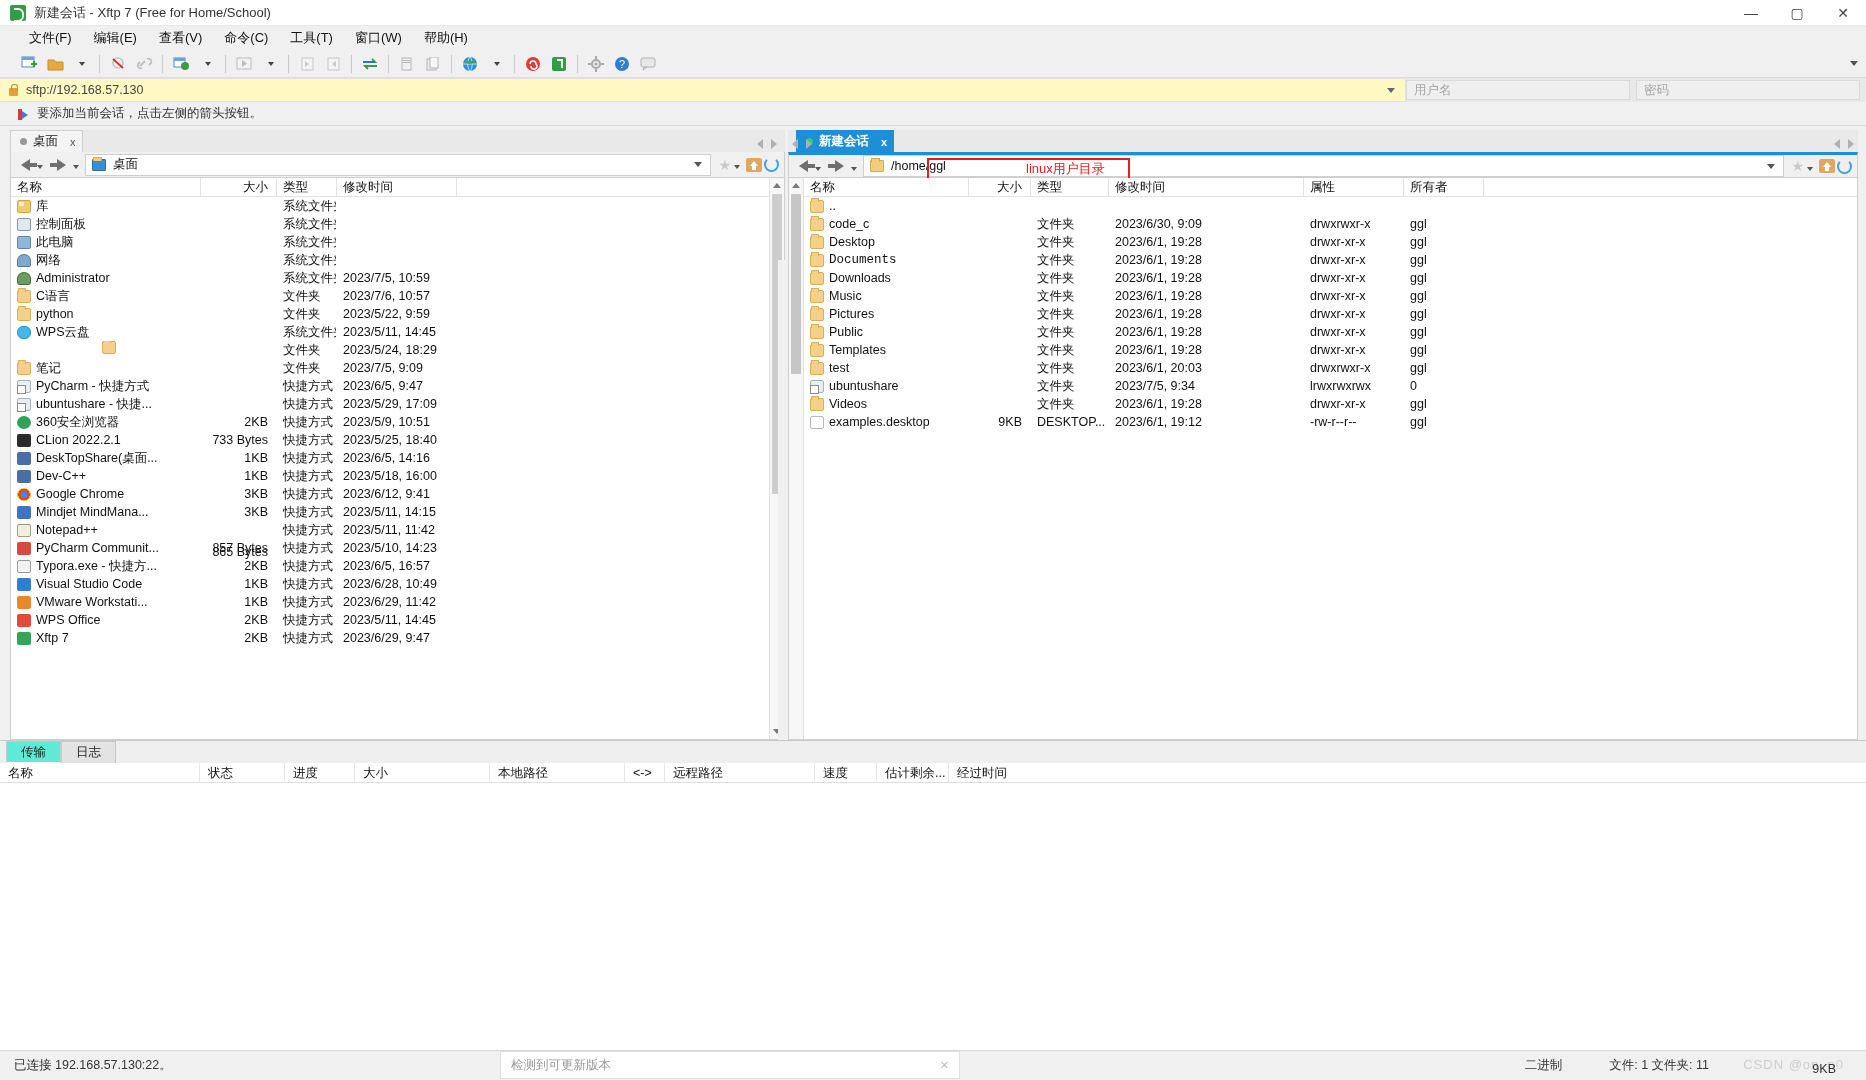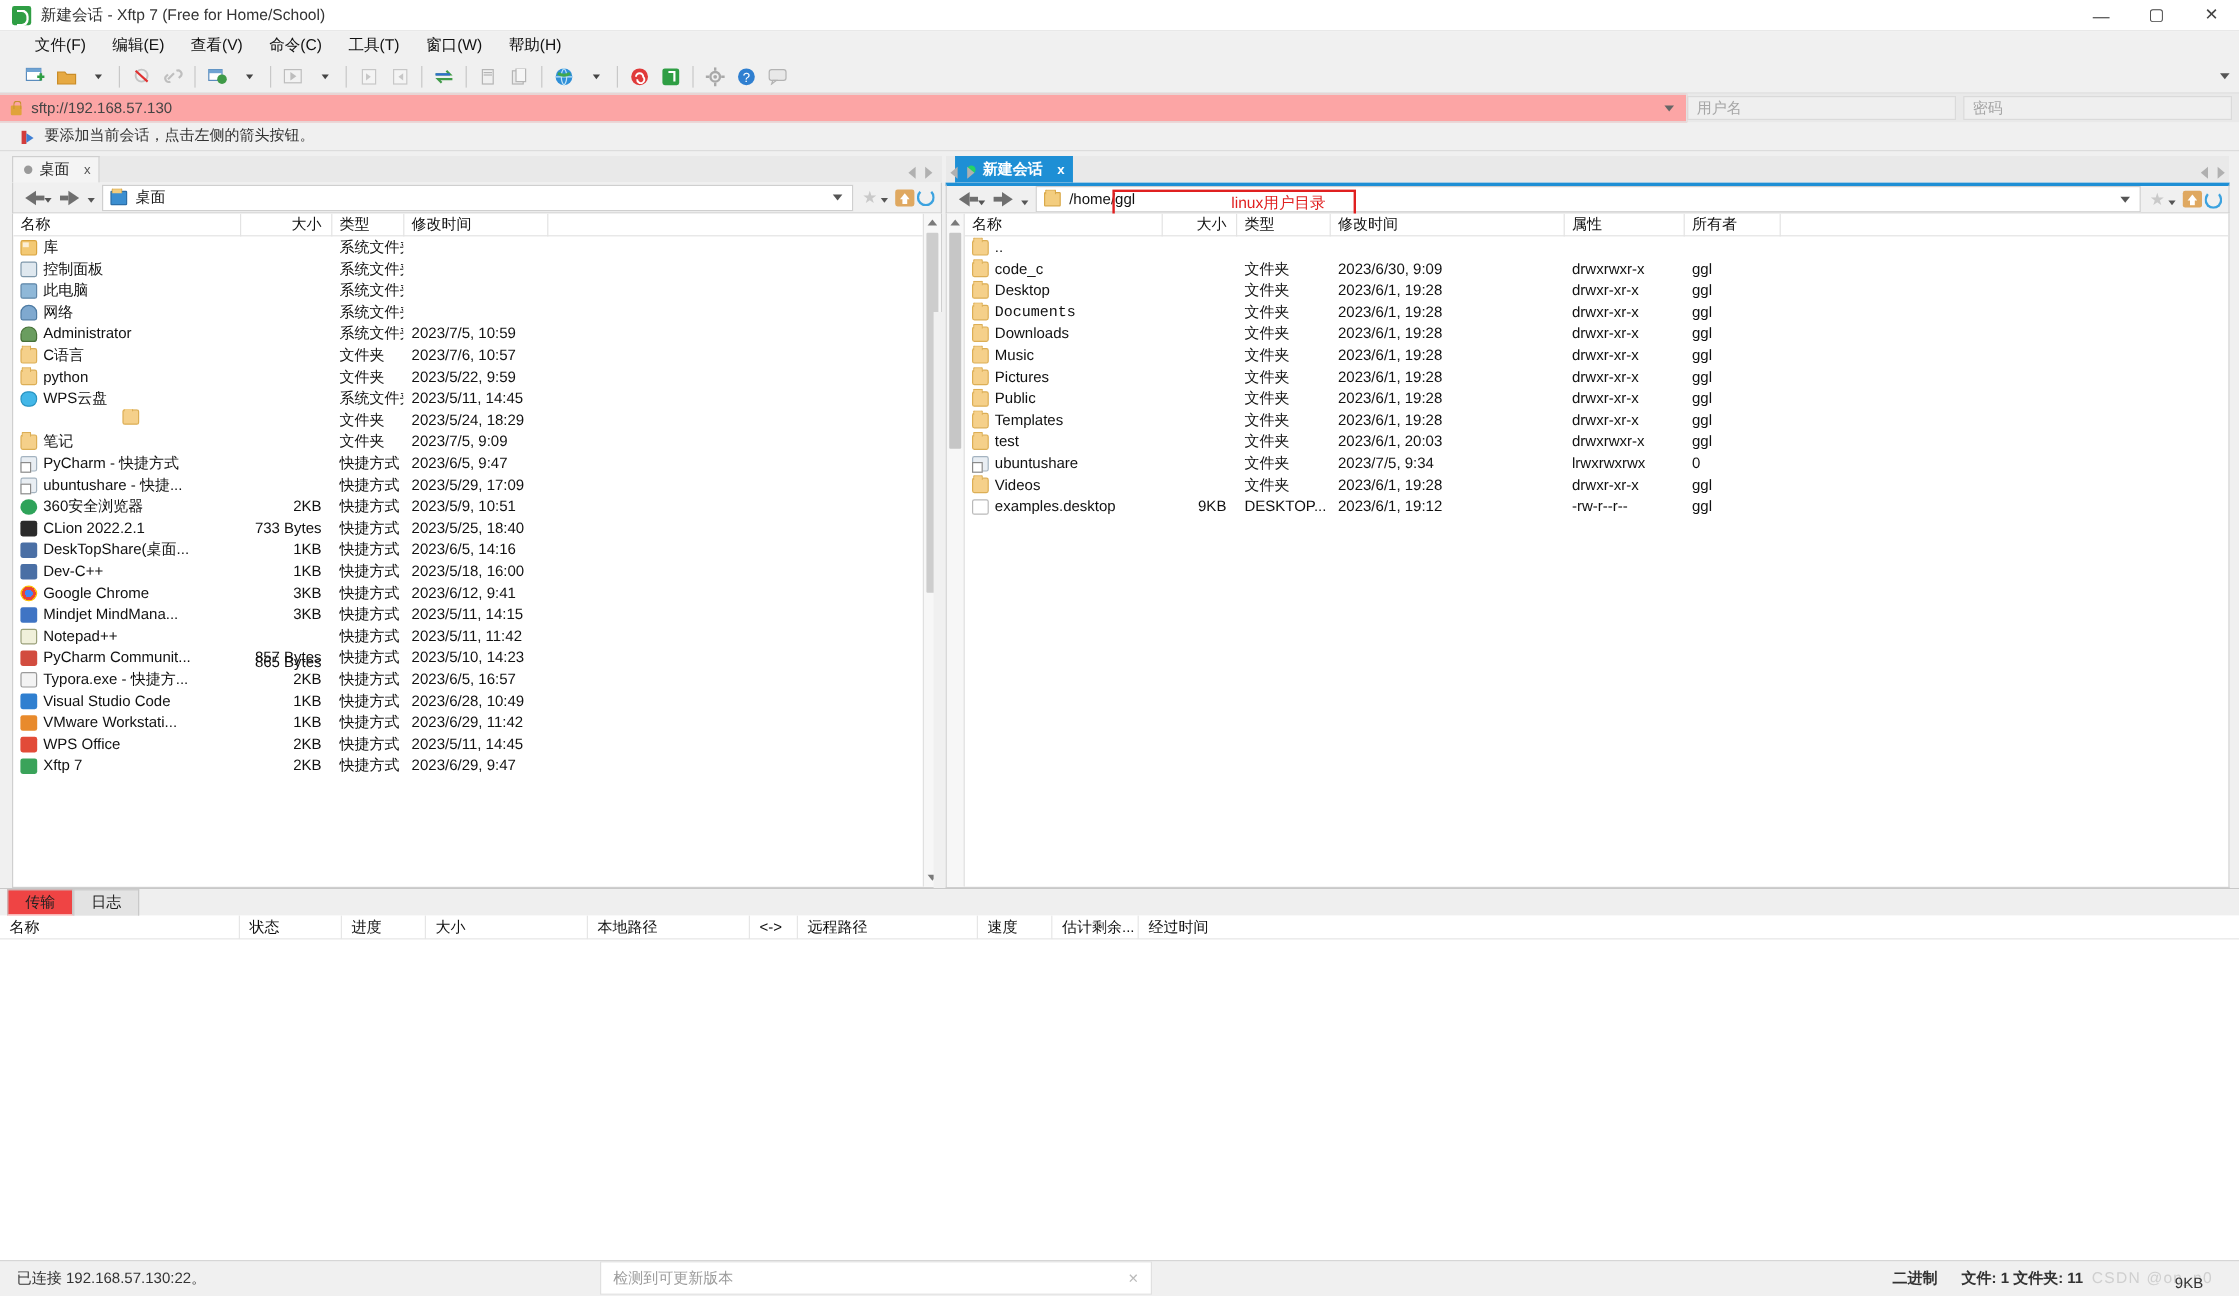"sftp://192.168.57.130" .addrbox { background: #fca5a5 -> #fef9c3 }
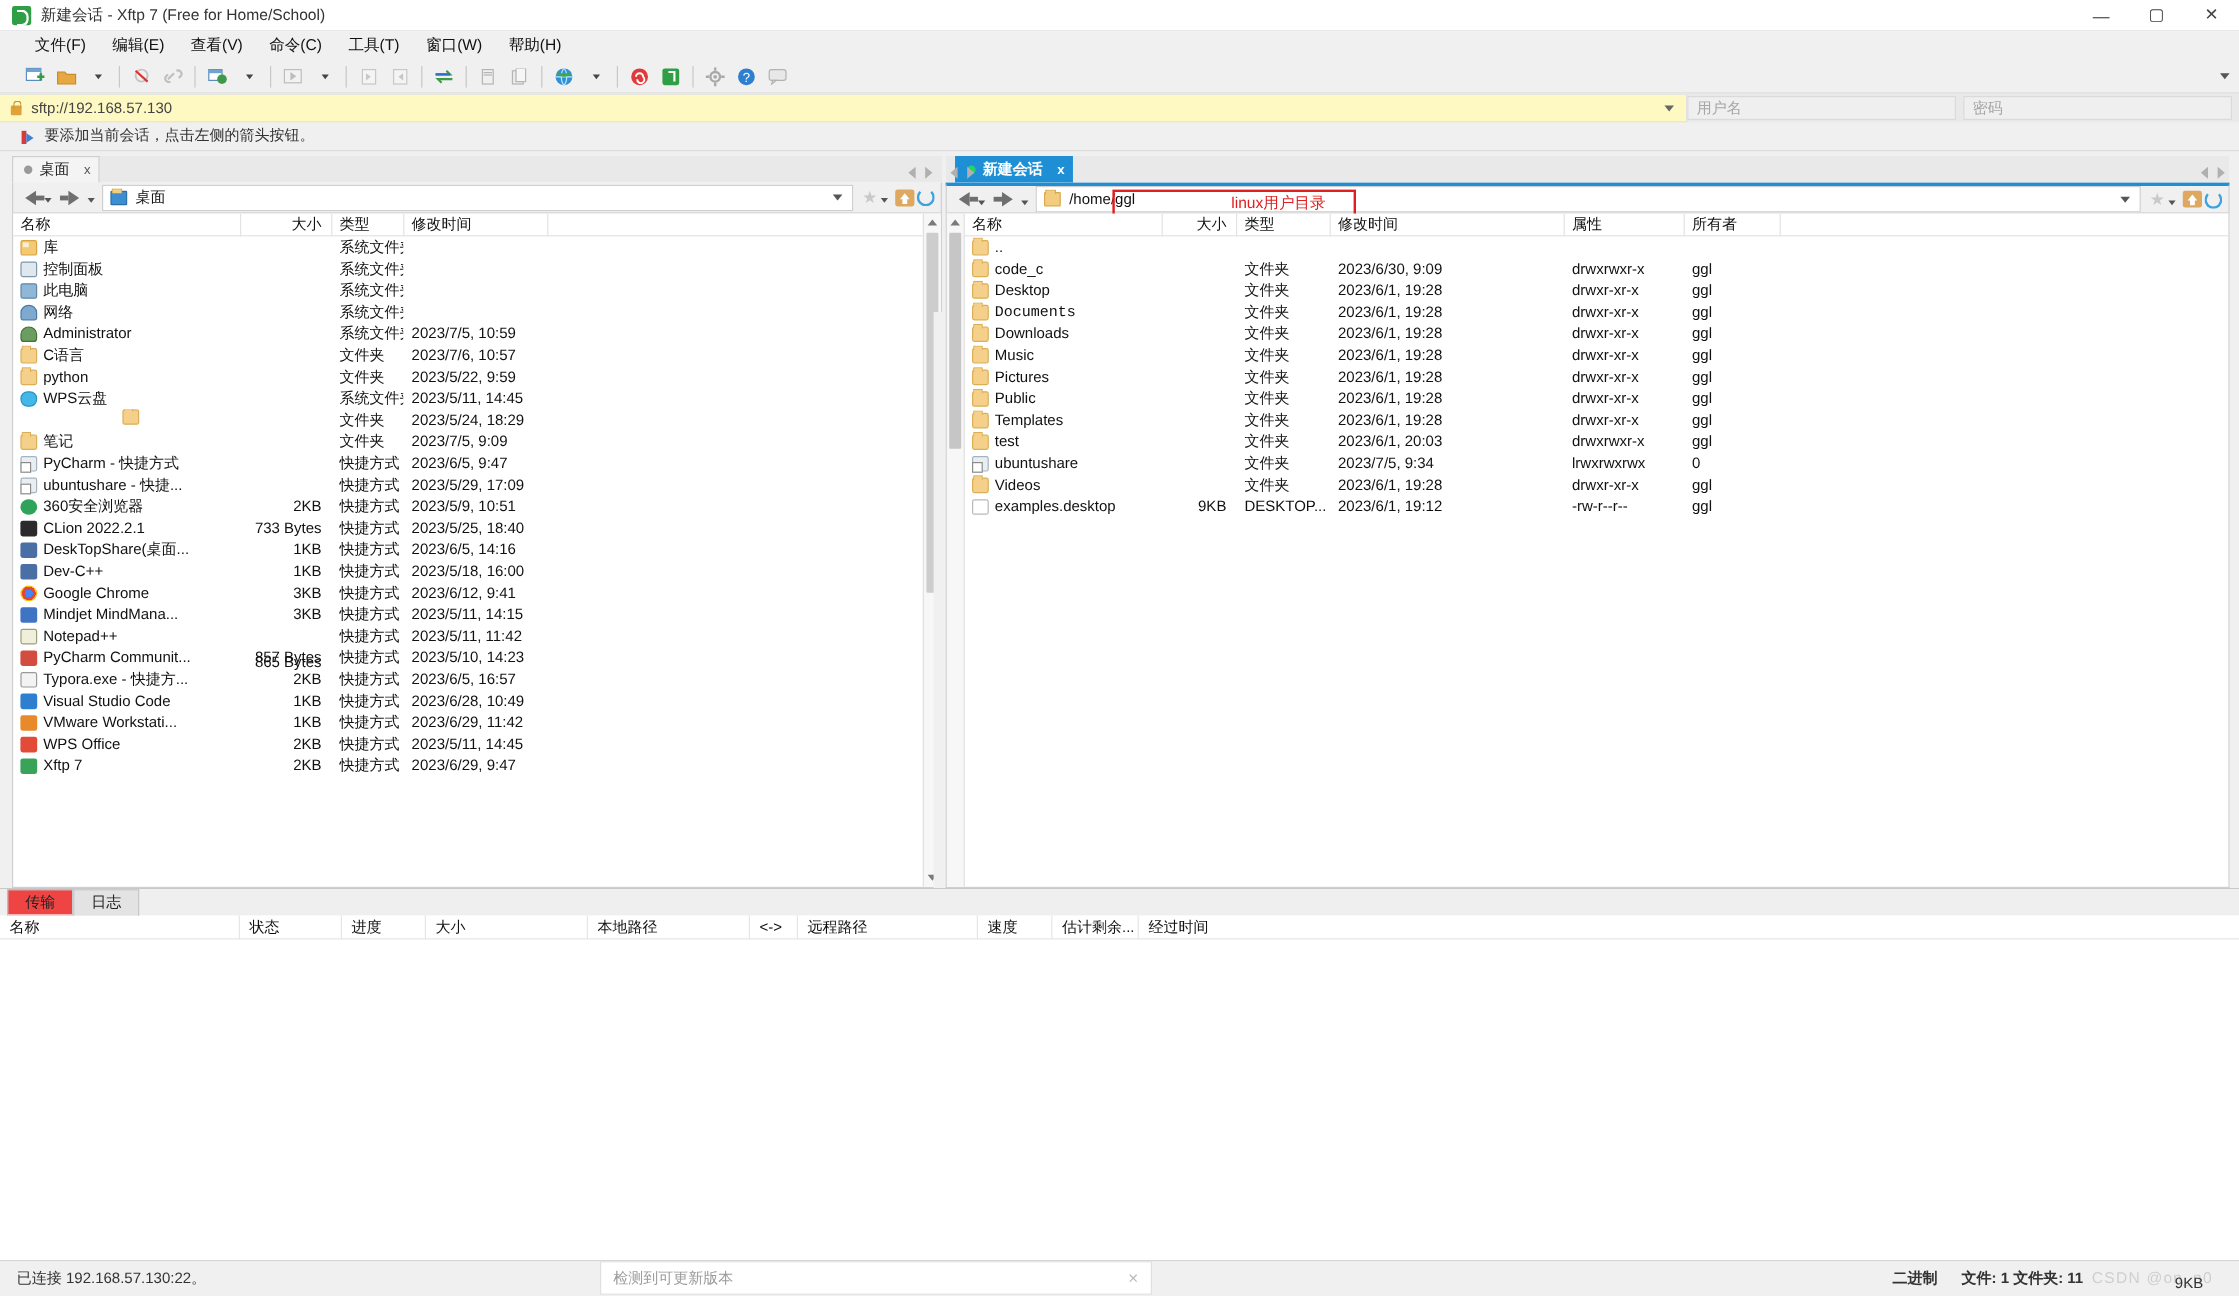"传输" .tab2.active { background: #ef4444 -> #5eead4 }
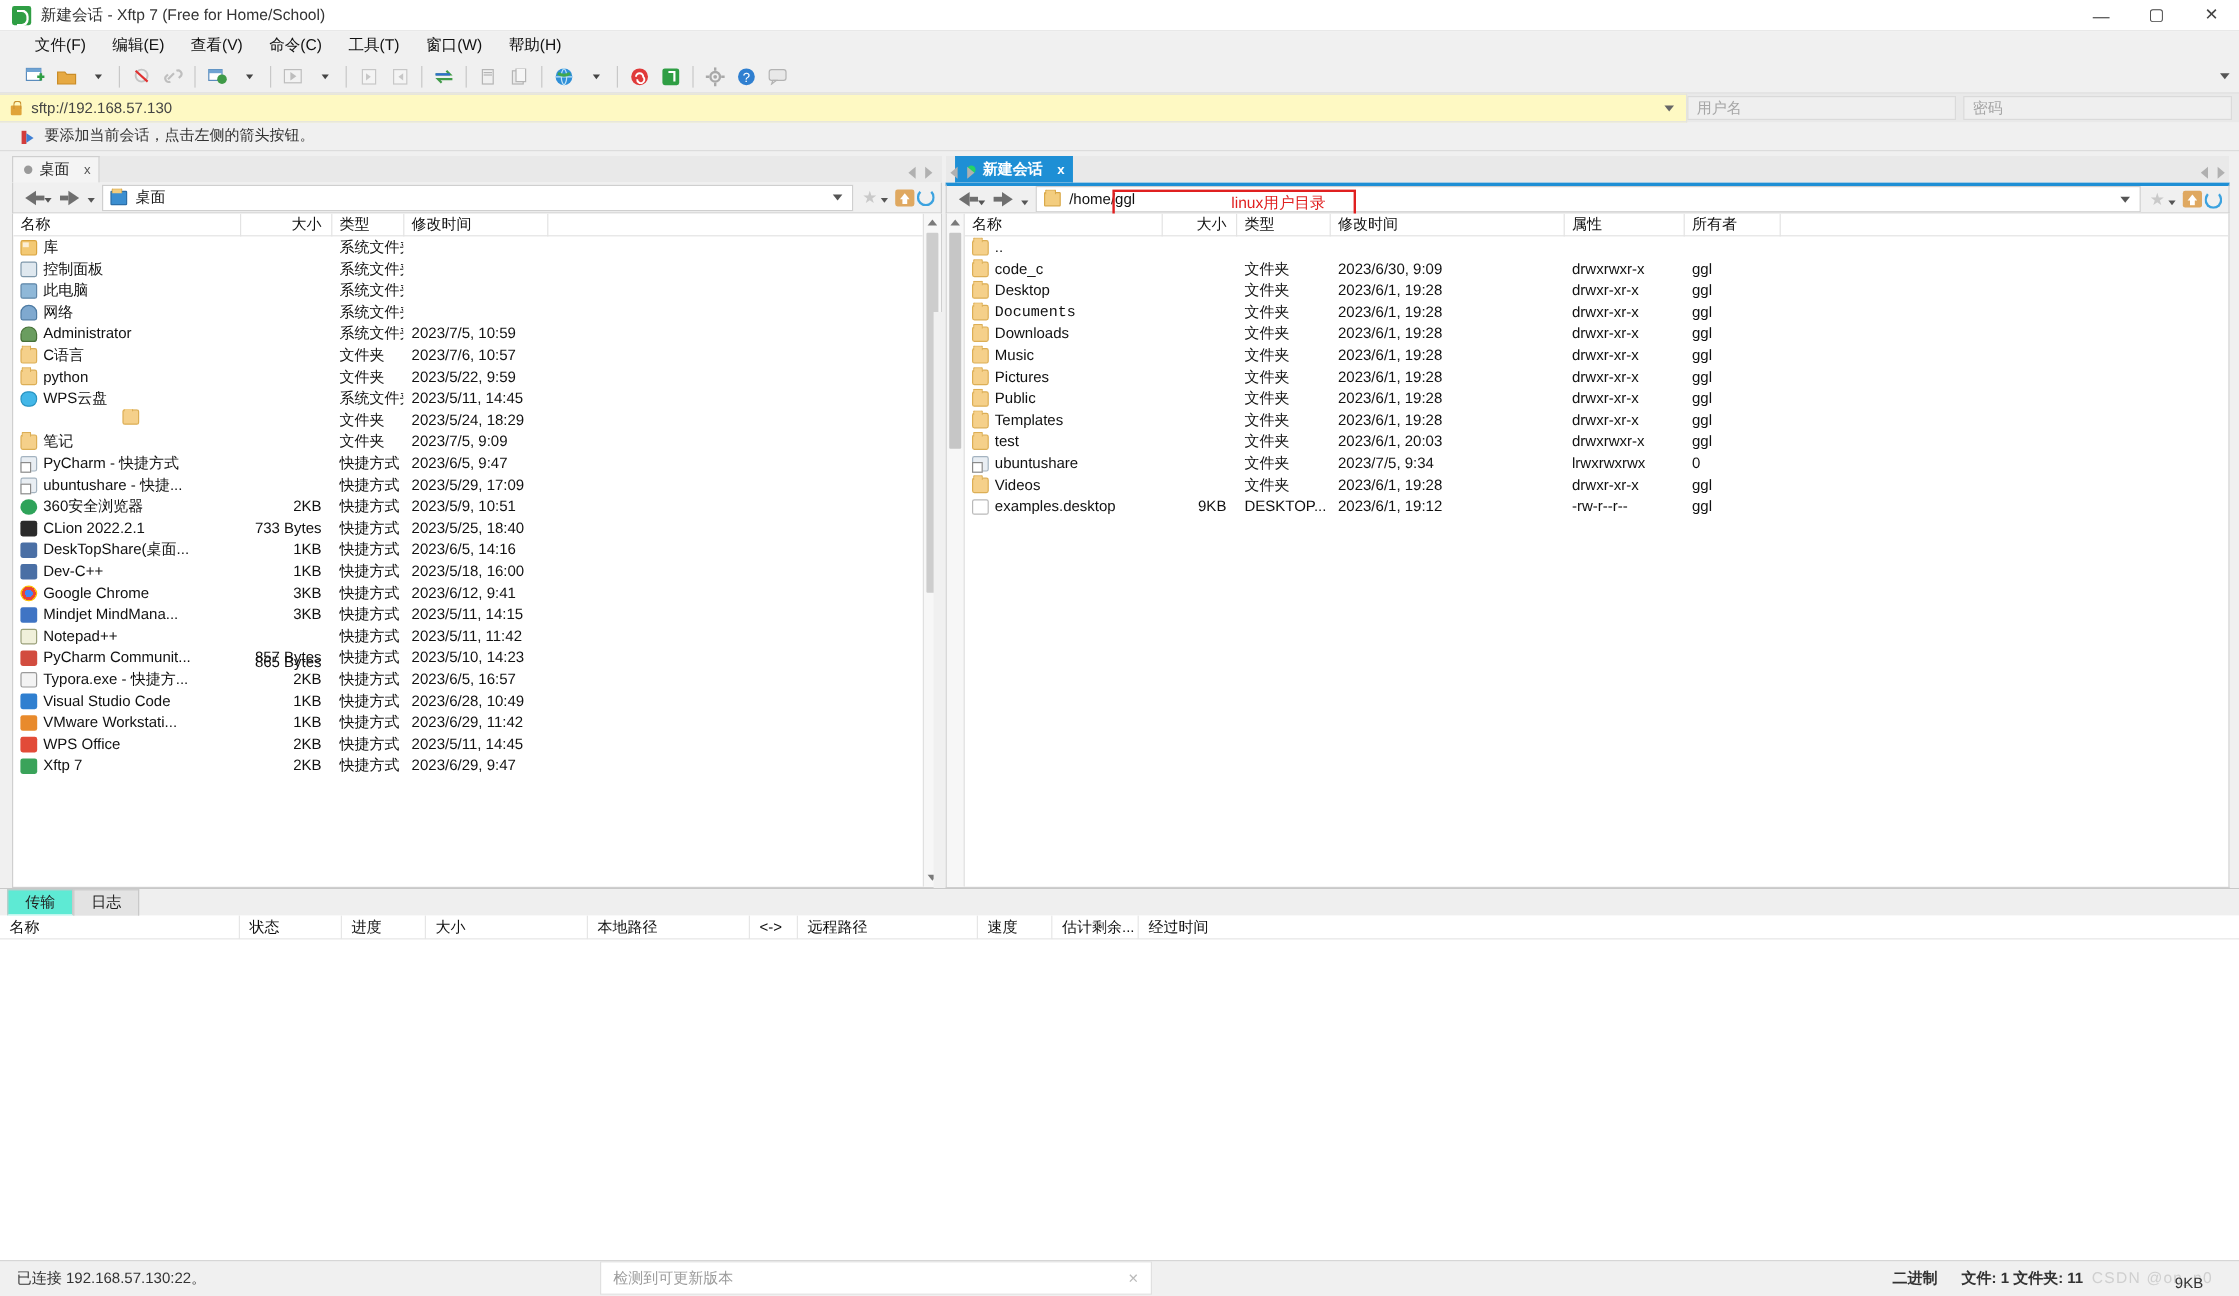"二进制" .st-right { font-weight: bold -> none; gap: 20px -> 47px }
